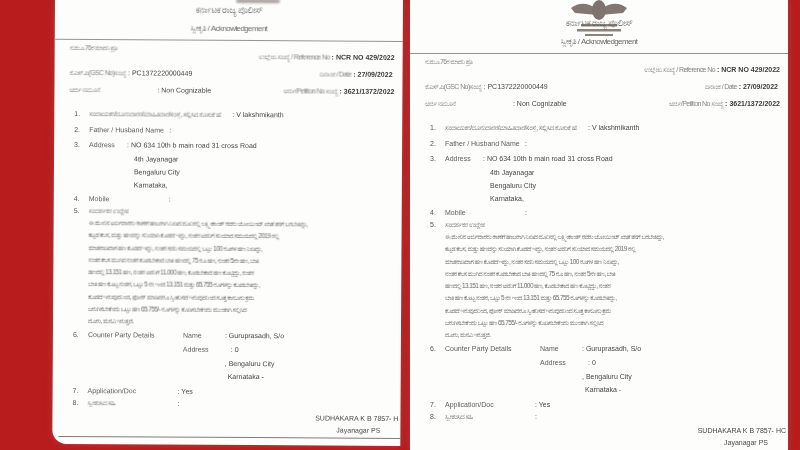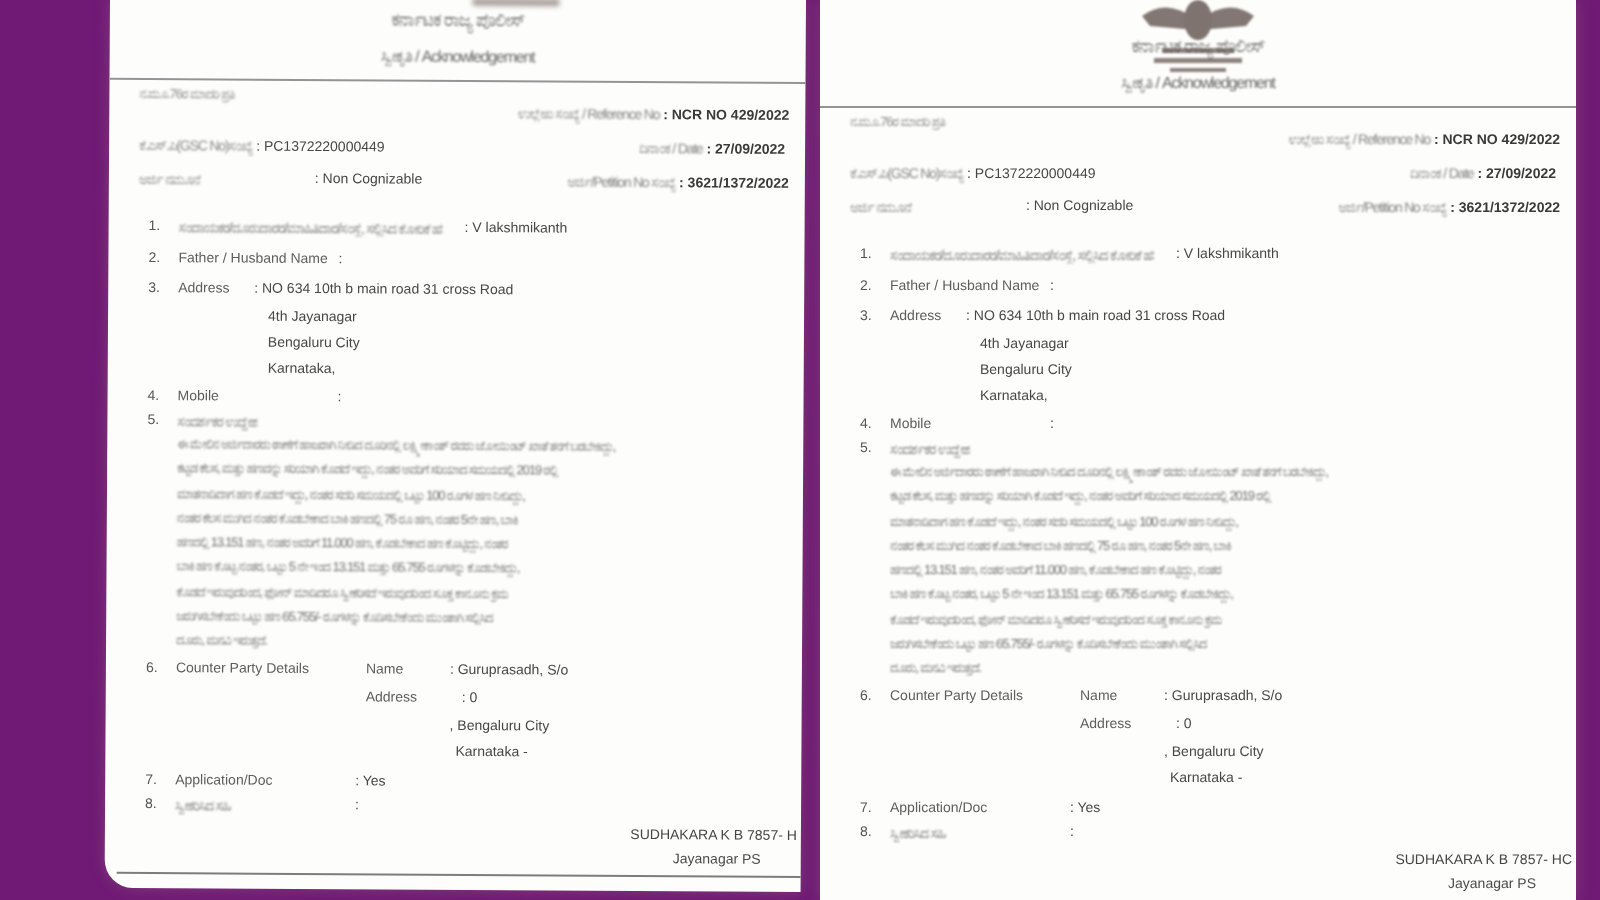"ಕರ್ನಾಟಕ ರಾಜ್ಯ ಪೊಲೀಸ್" div.stage { background: #701a75 -> #b91c1c }
